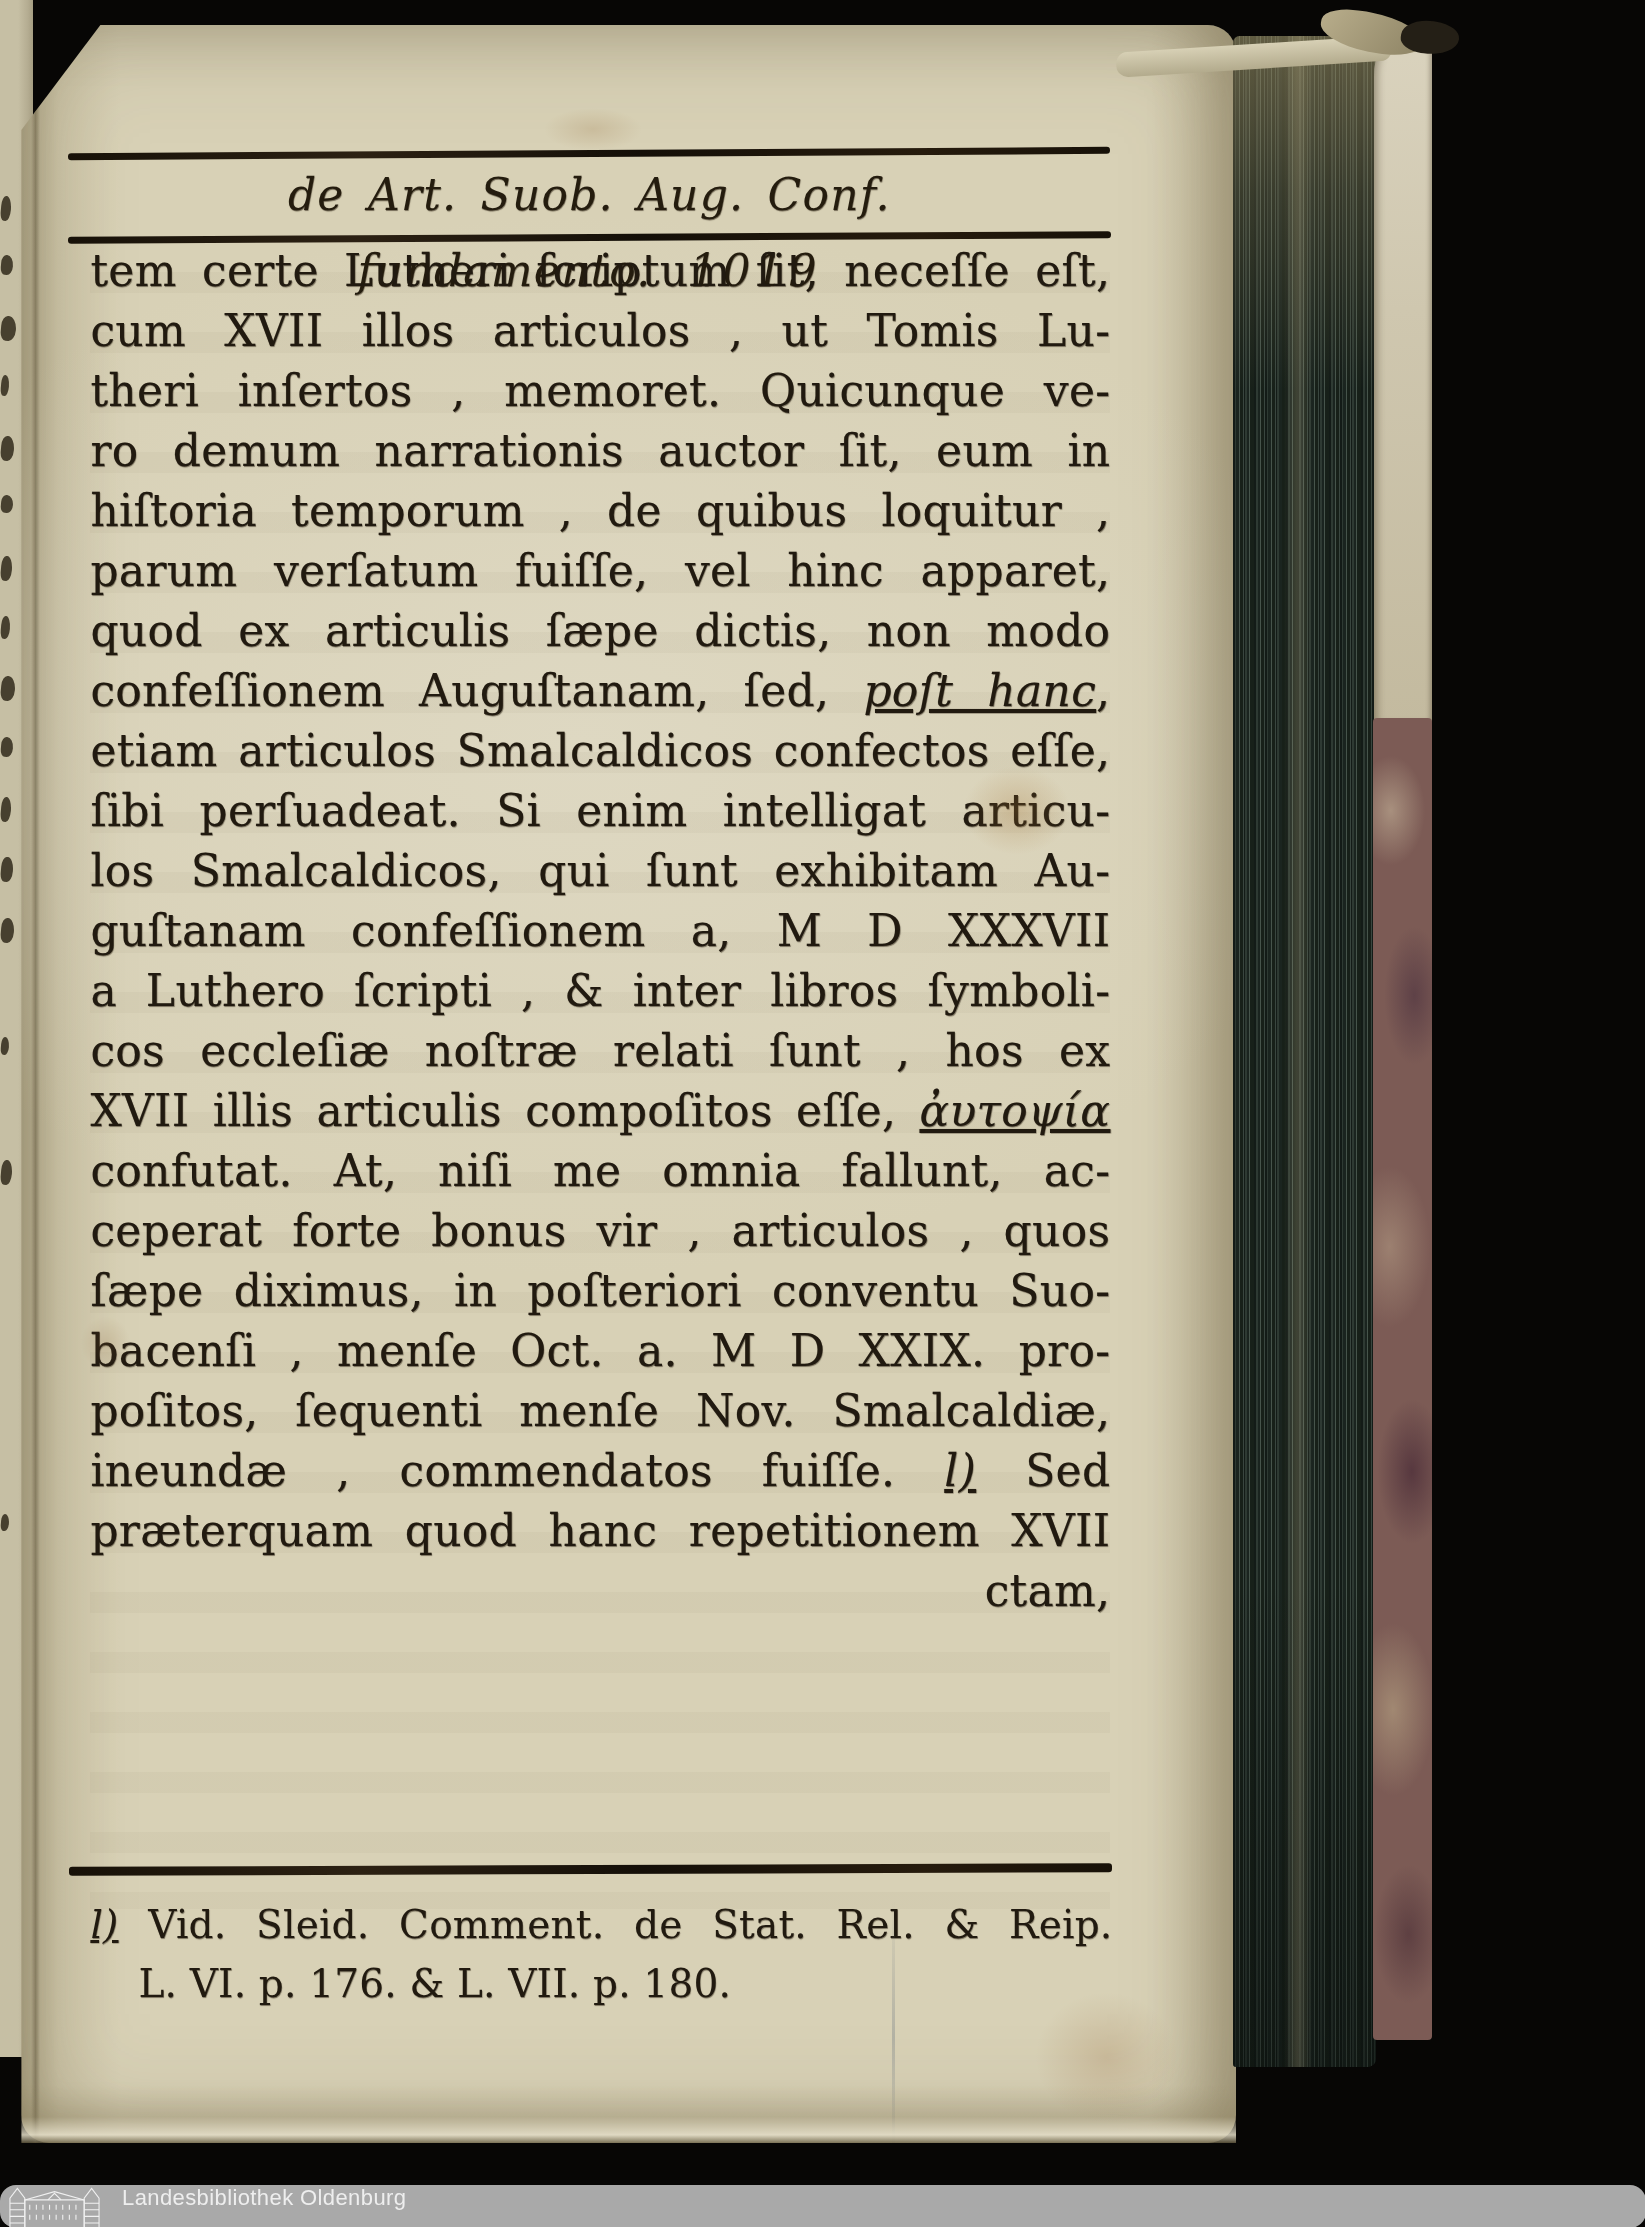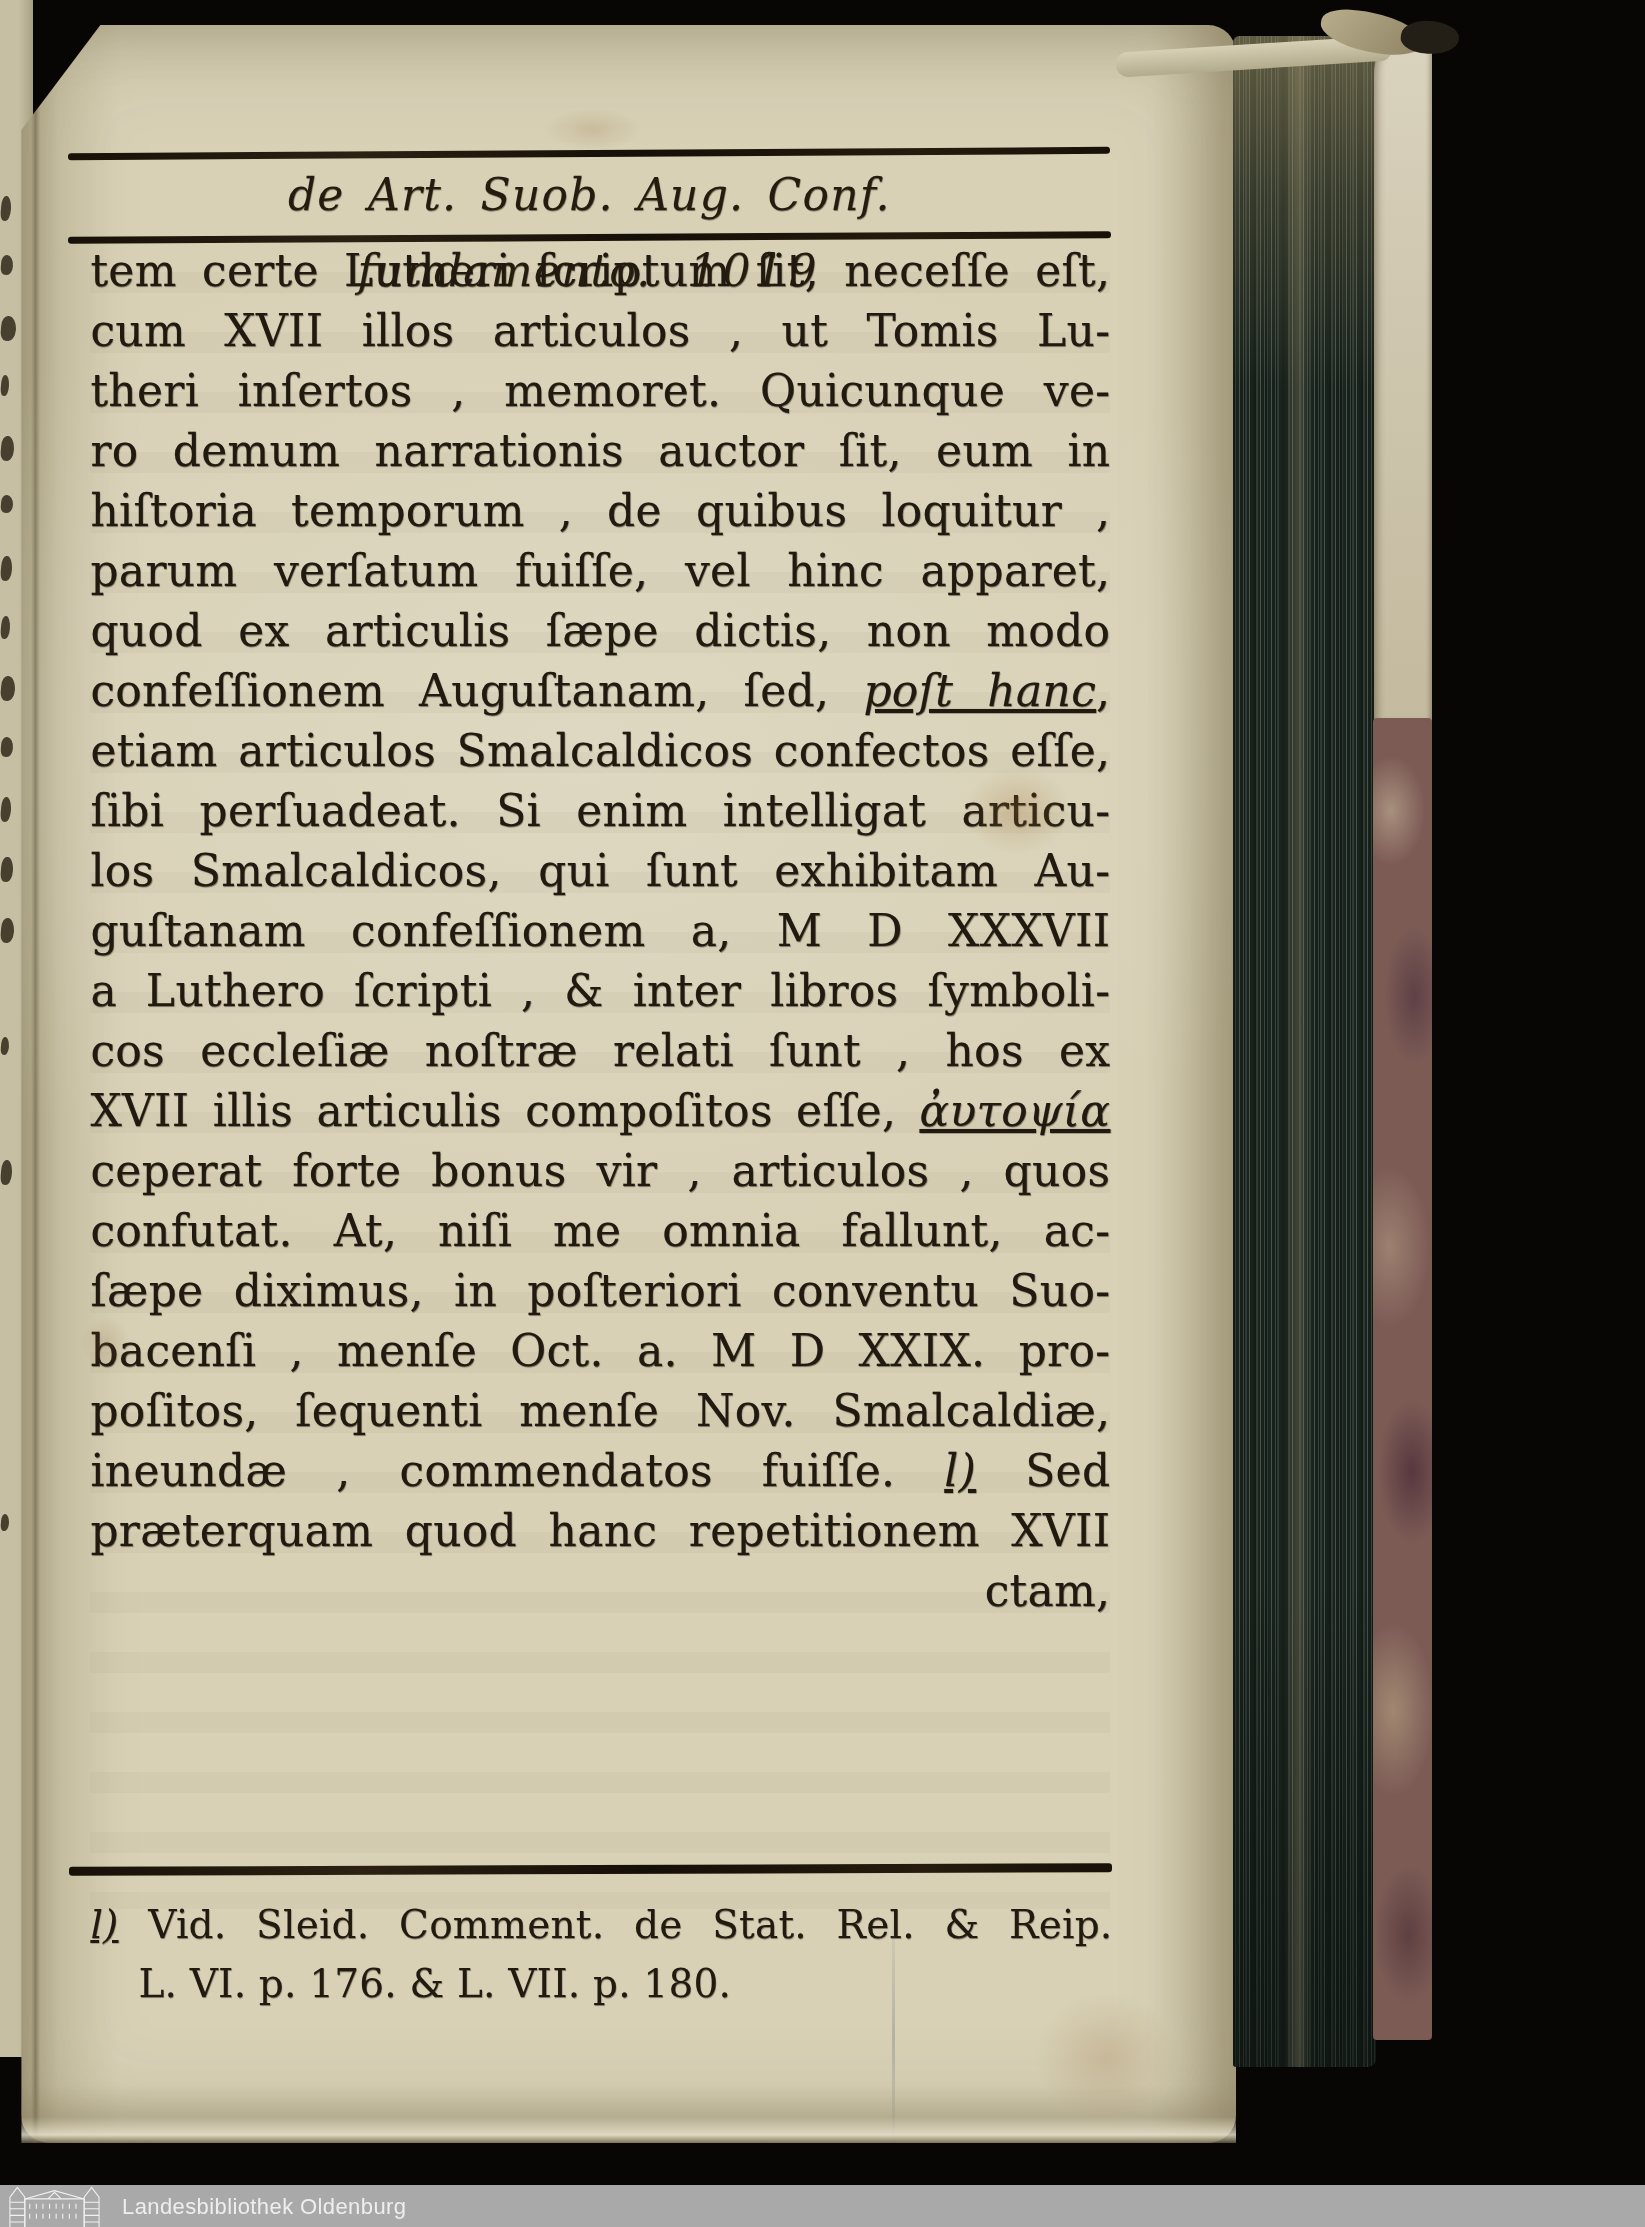"ceperat forte bonus vir ," div.tline { order: before "confutat. At, niſi me omnia" -> after "confutat. At, niſi me omnia" }
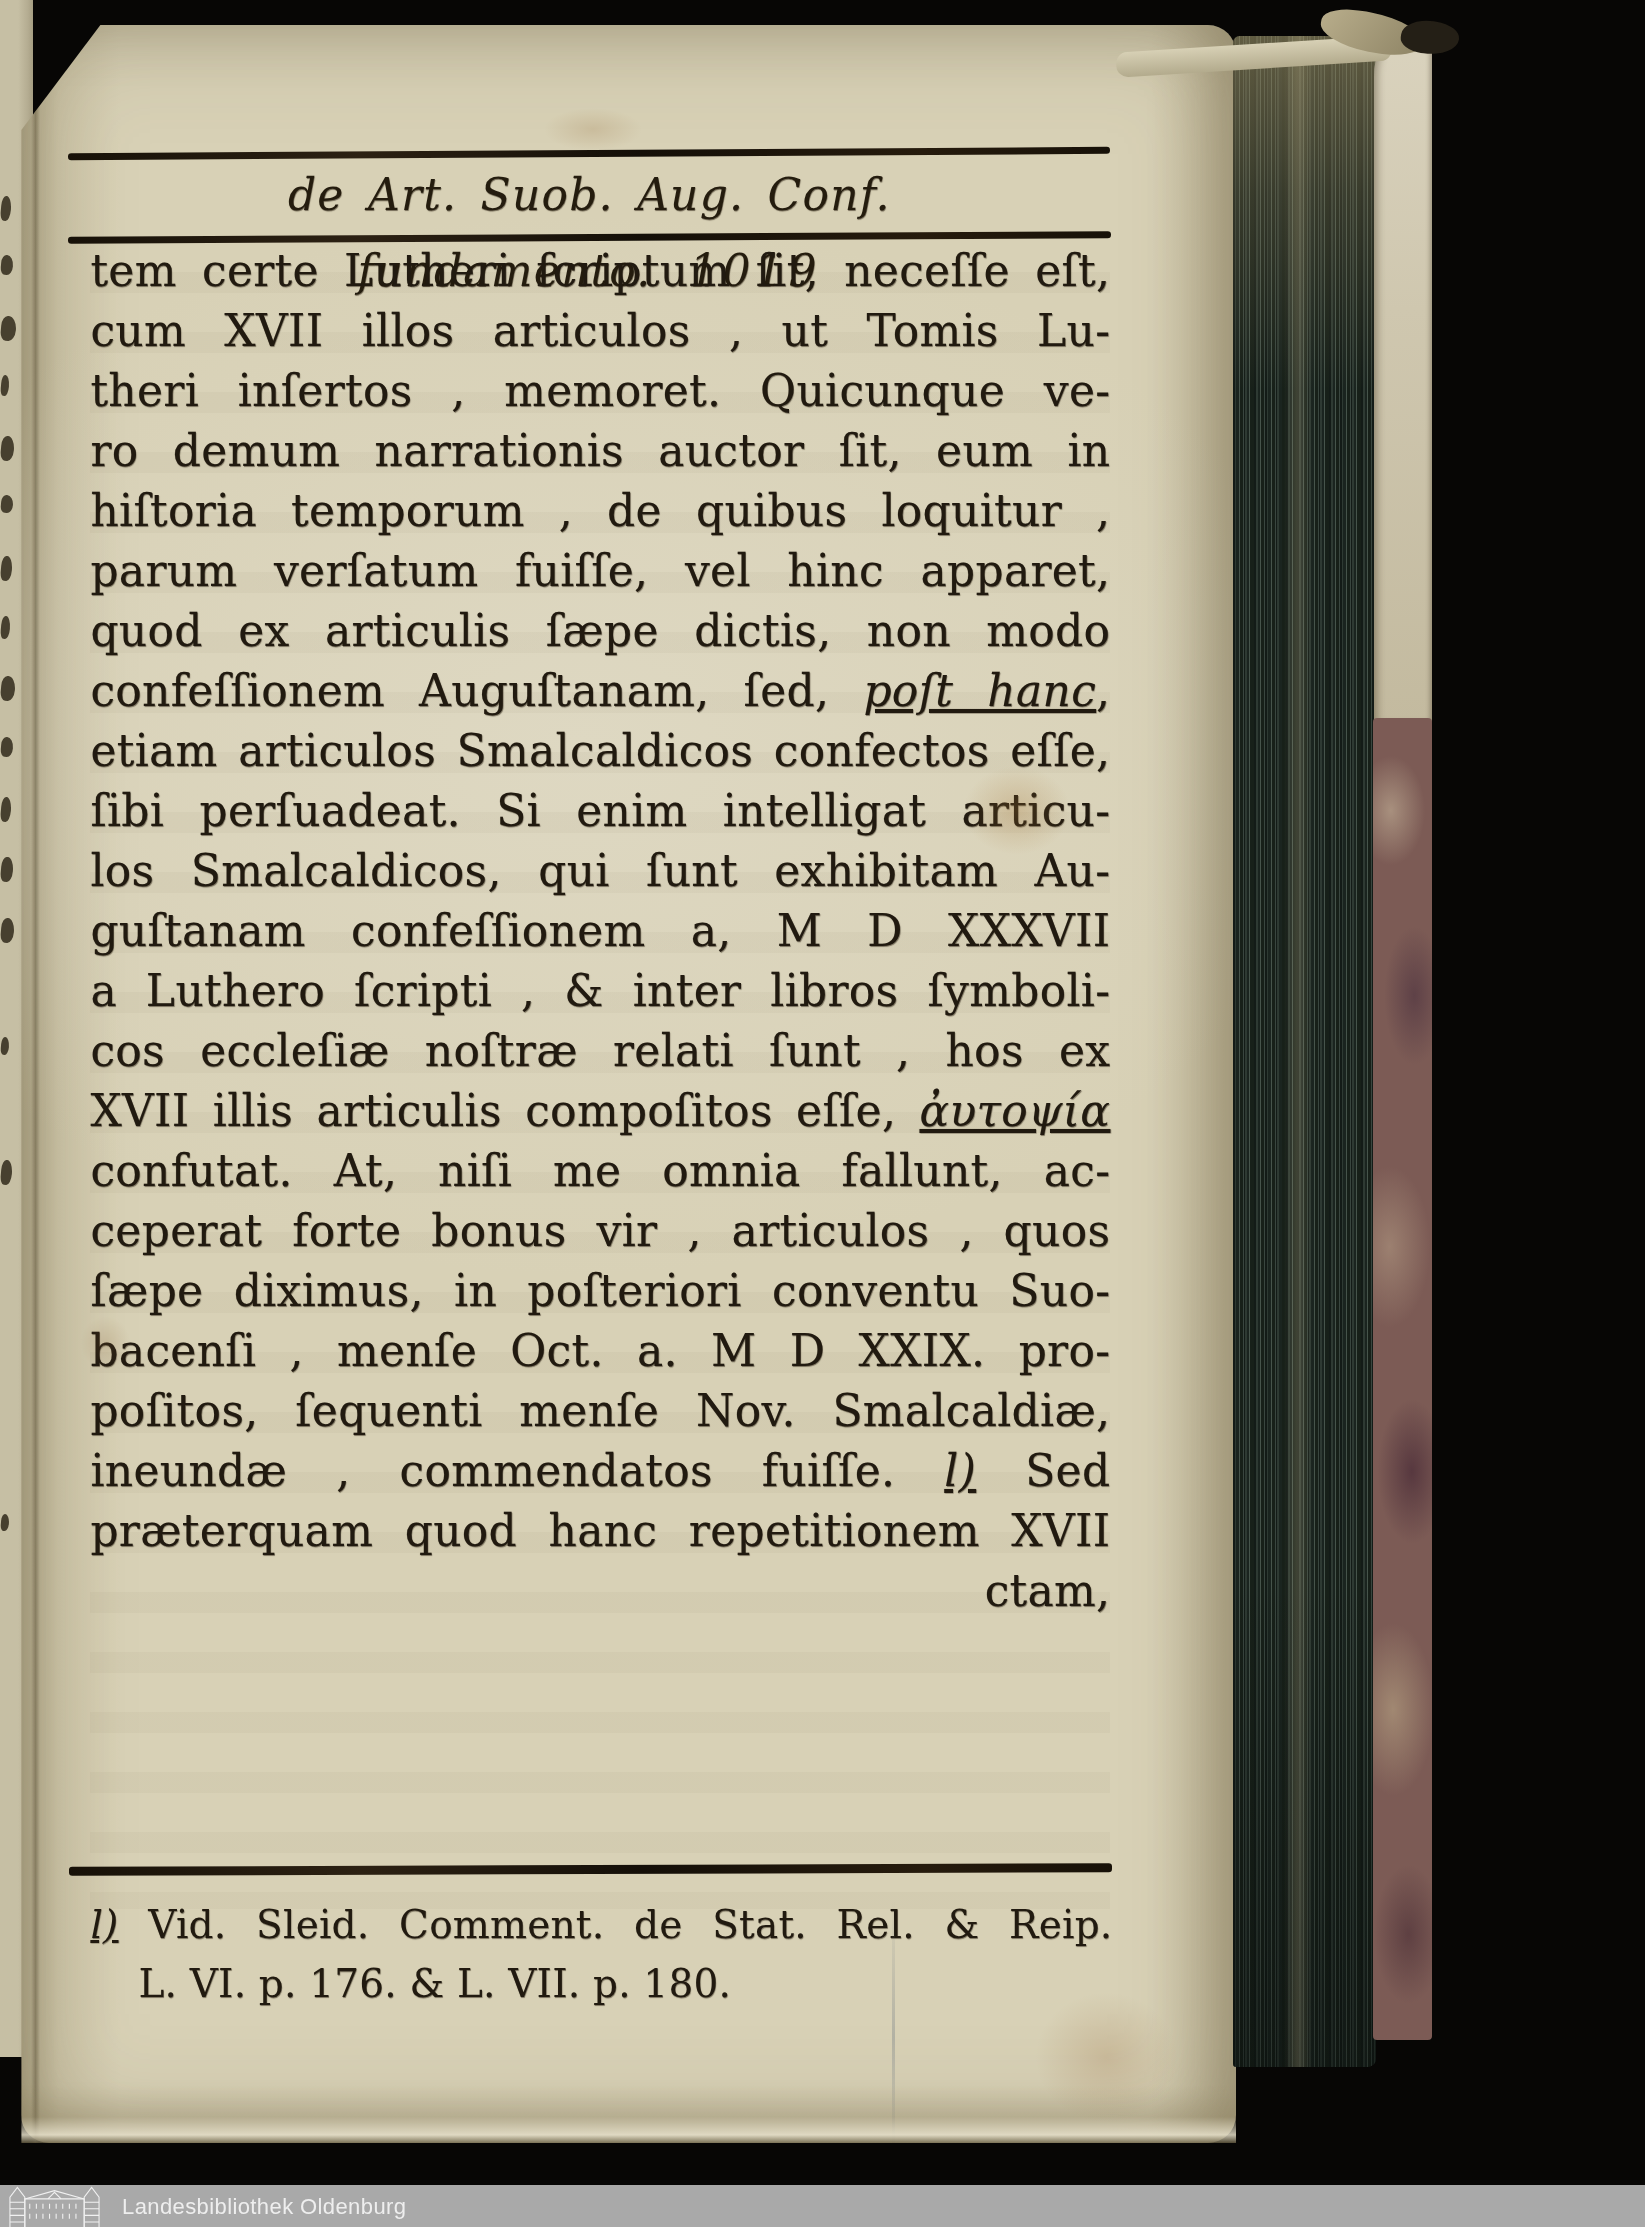"Landesbibliothek Oldenburg" .wmbar { align-items: center -> none; border-radius: none -> 16px }
